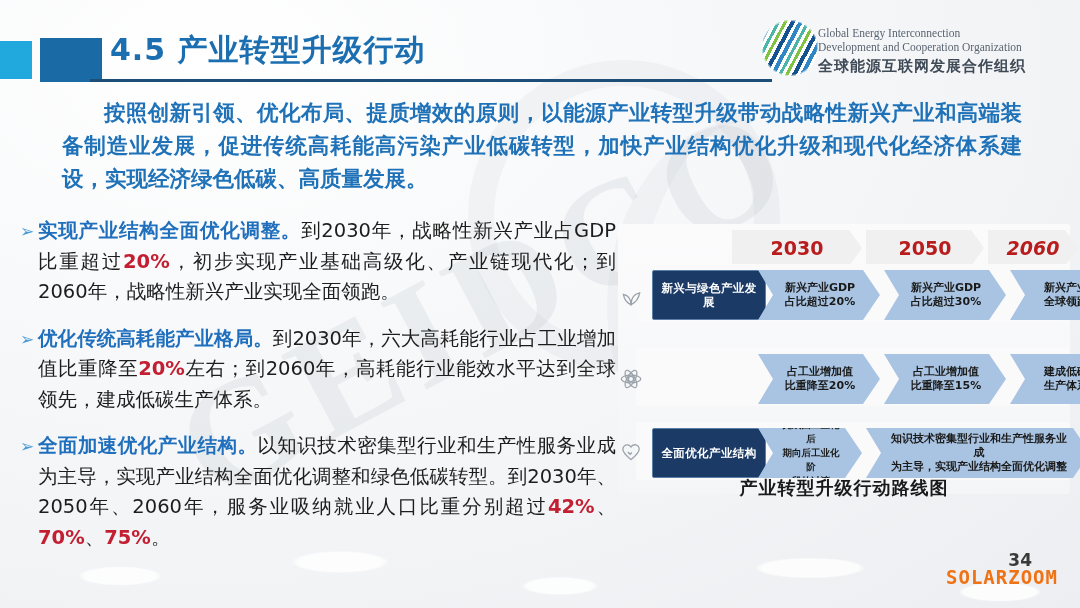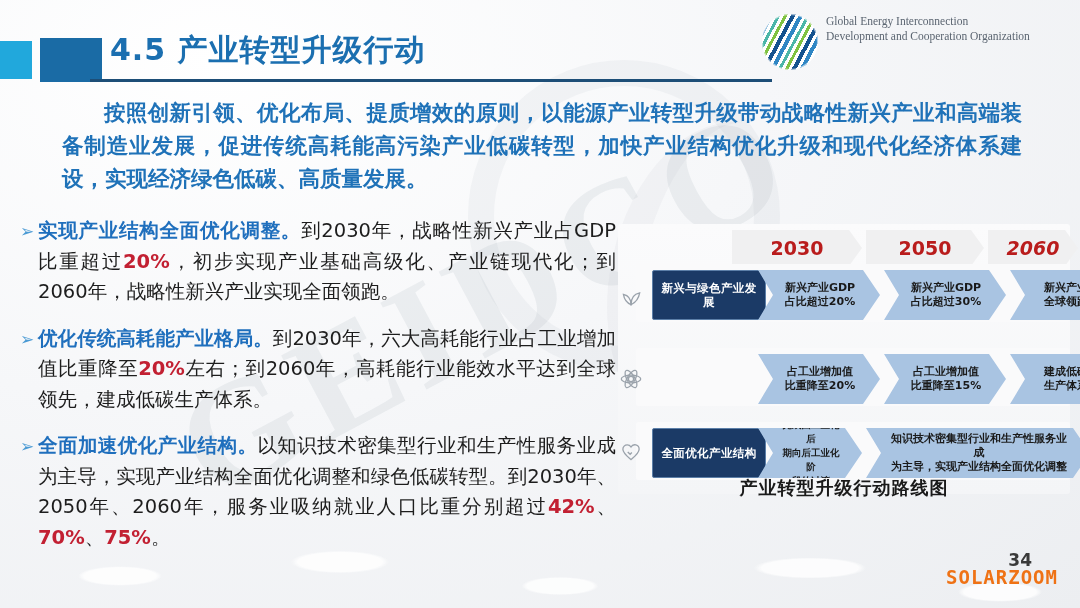"Global Energy Interconnection" .logo { align-items: flex-start -> flex-end; gap: 8px -> 0 }
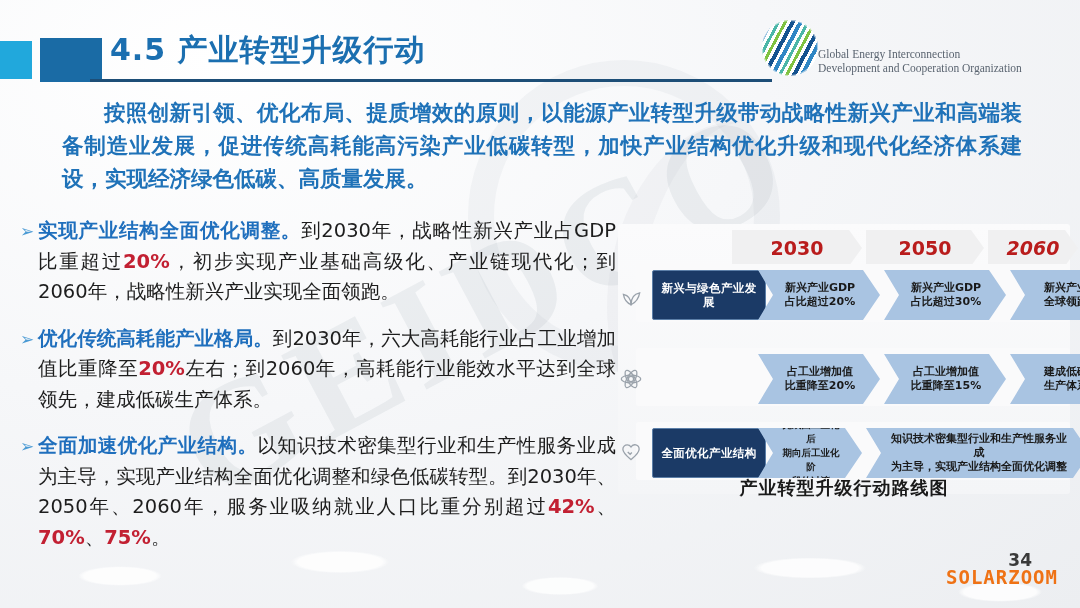"全球能源互联网发展合作组织" div.logo-cn { html: none -> <div>全球能源互联网发展合作组织</div> }
